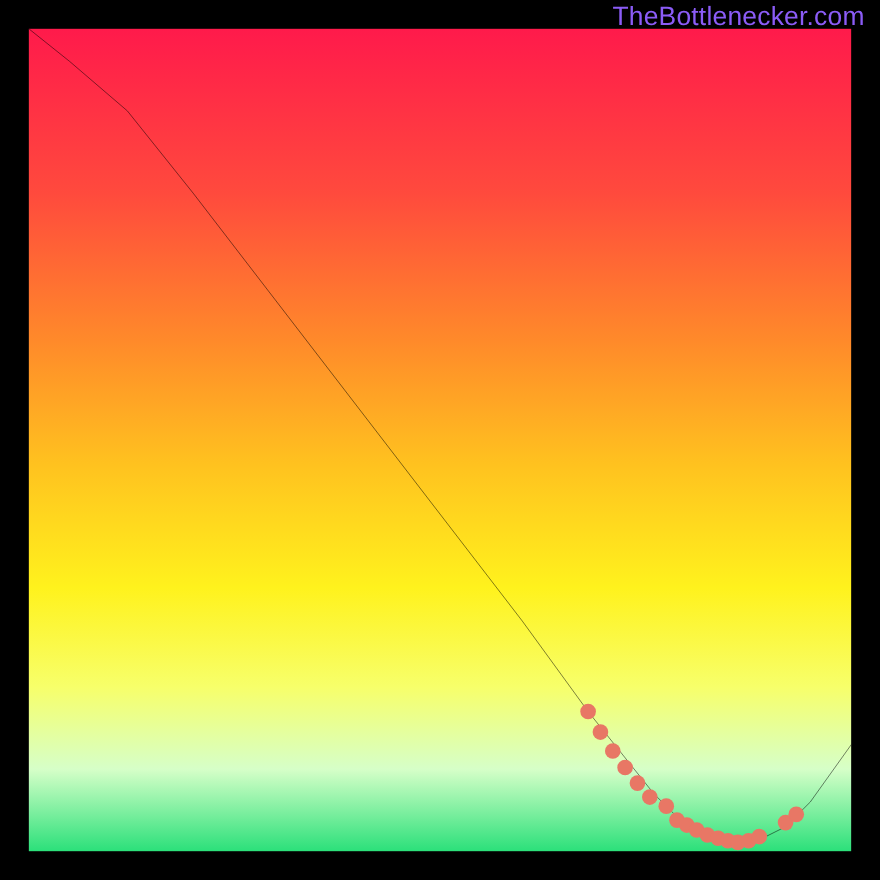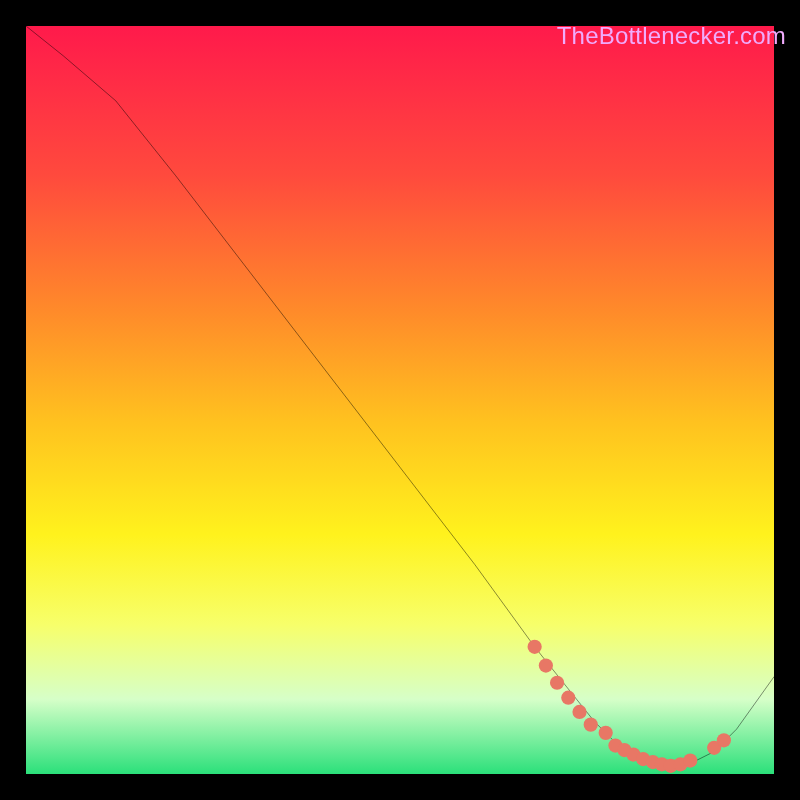"TheBottlenecker.com" .attribution { color: #f0abfc -> #8b5cf6; top: 22px -> 2px }
